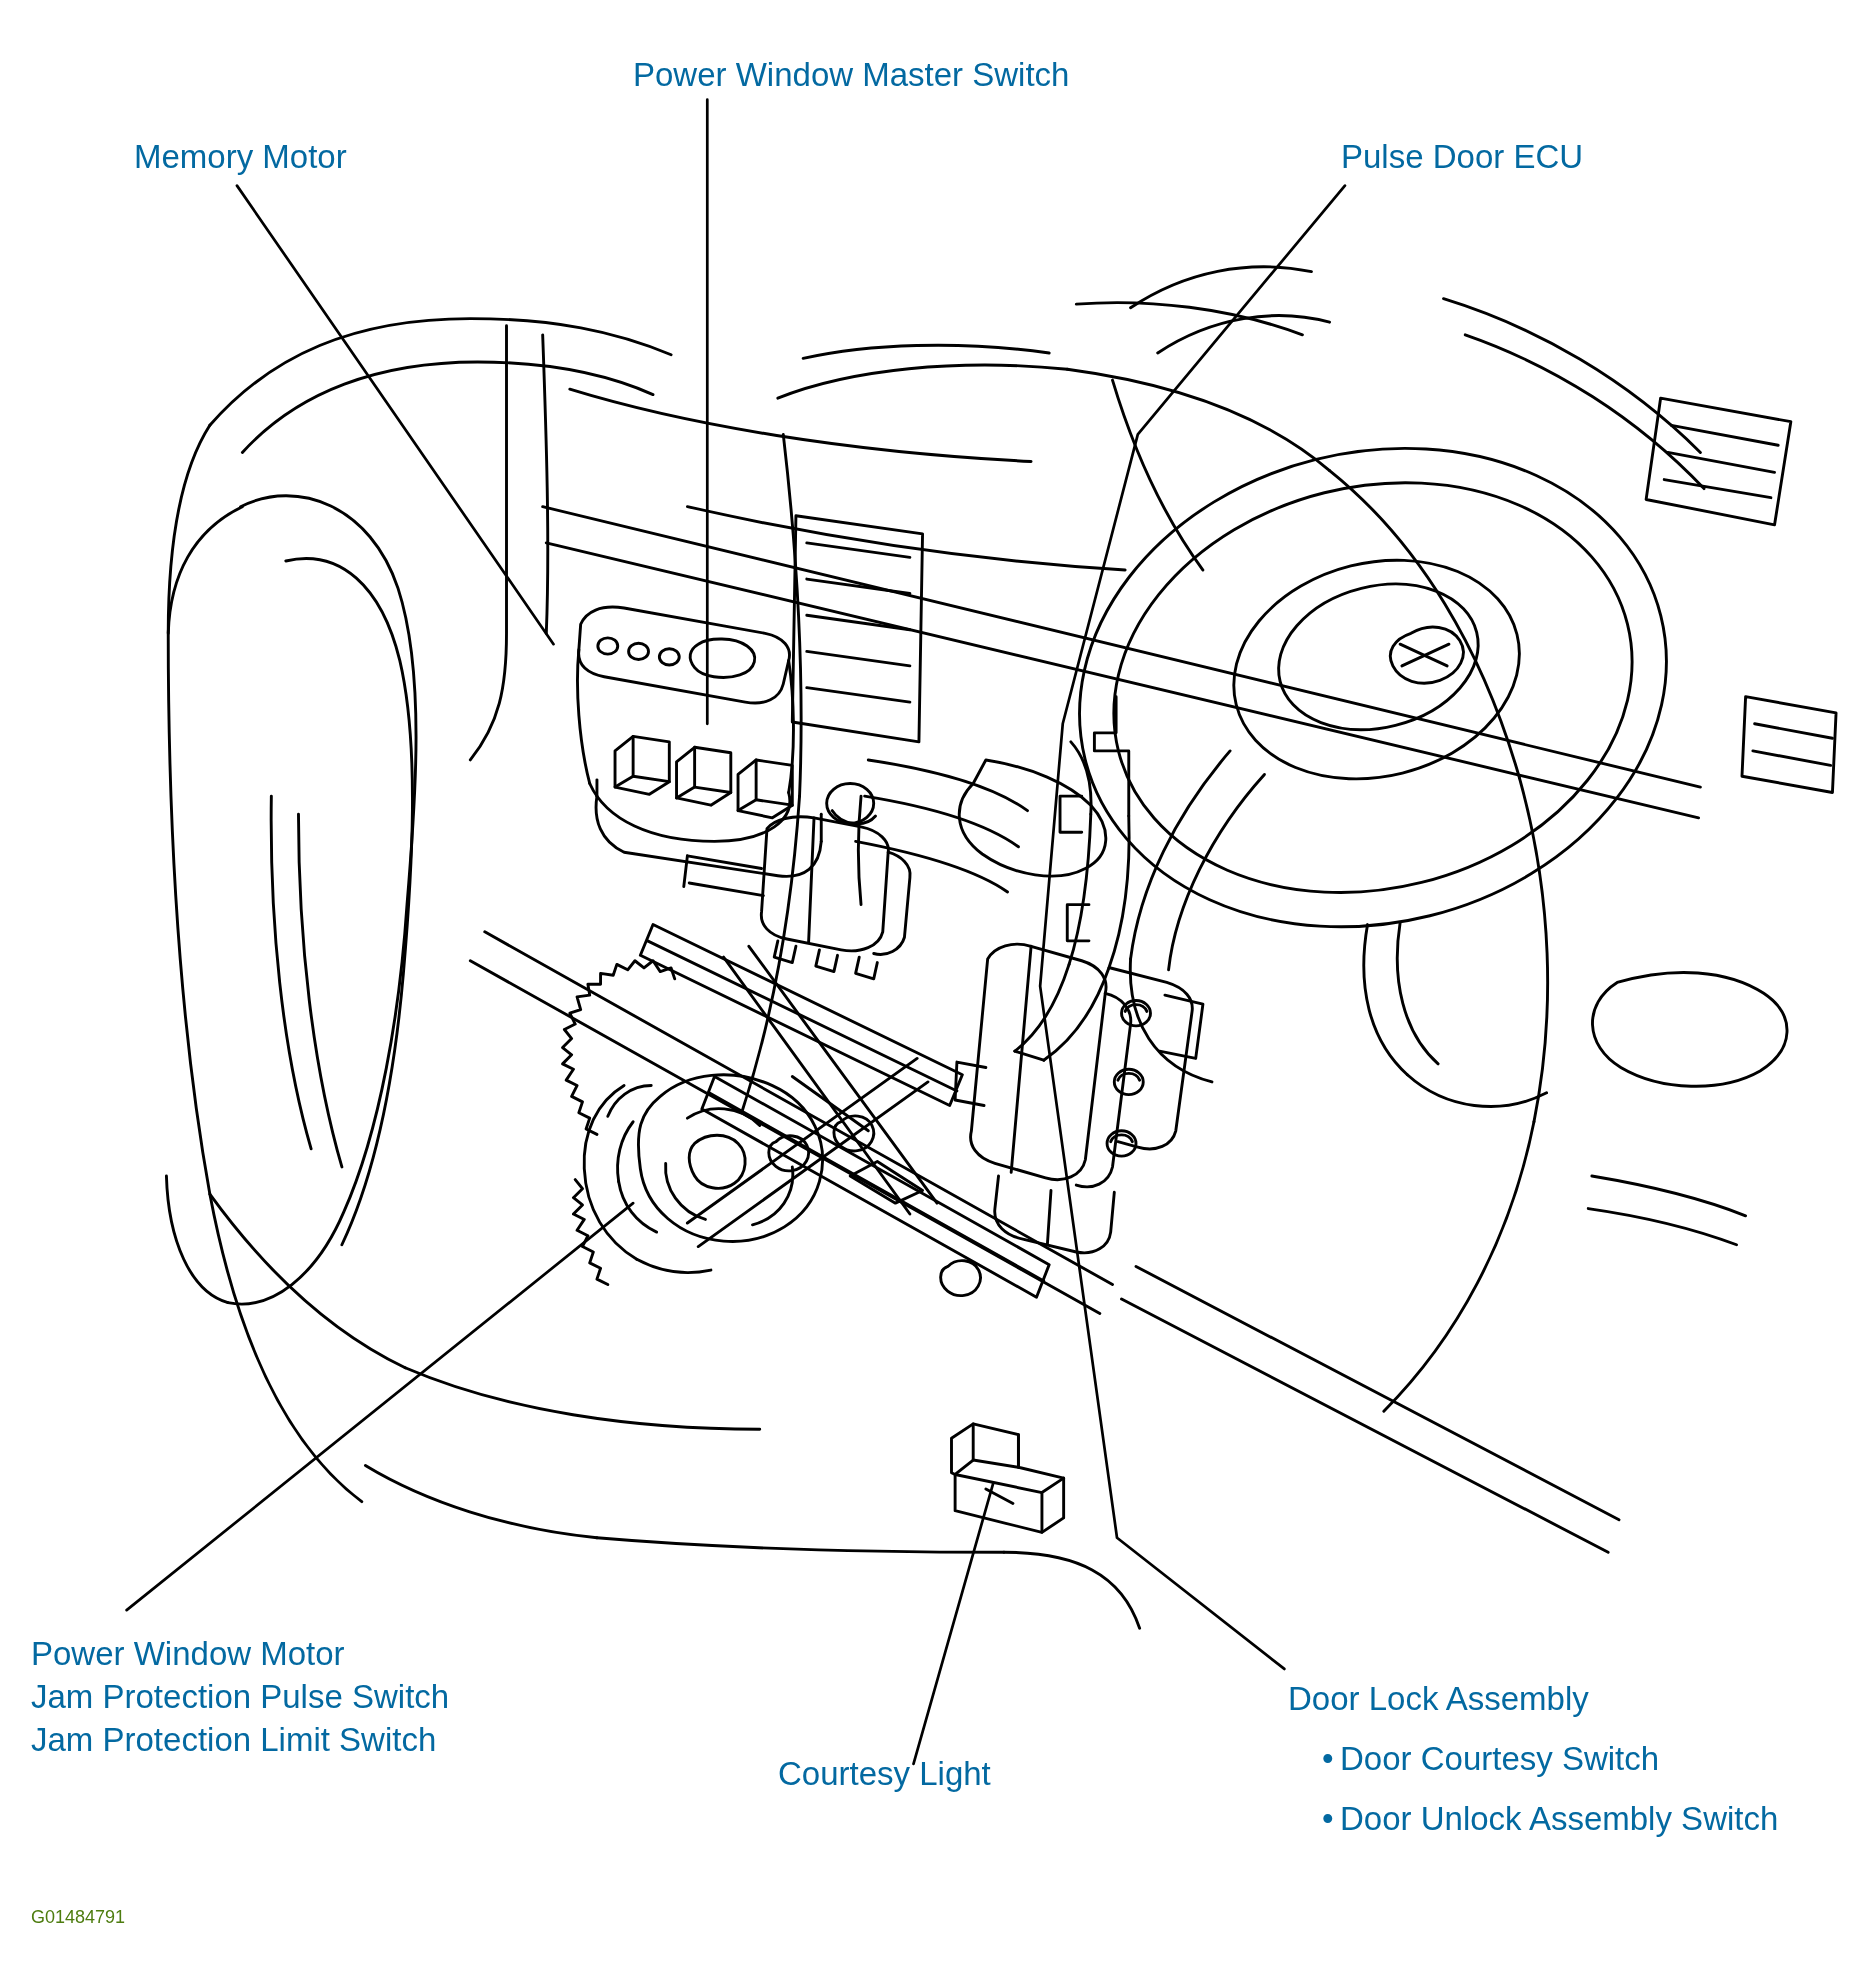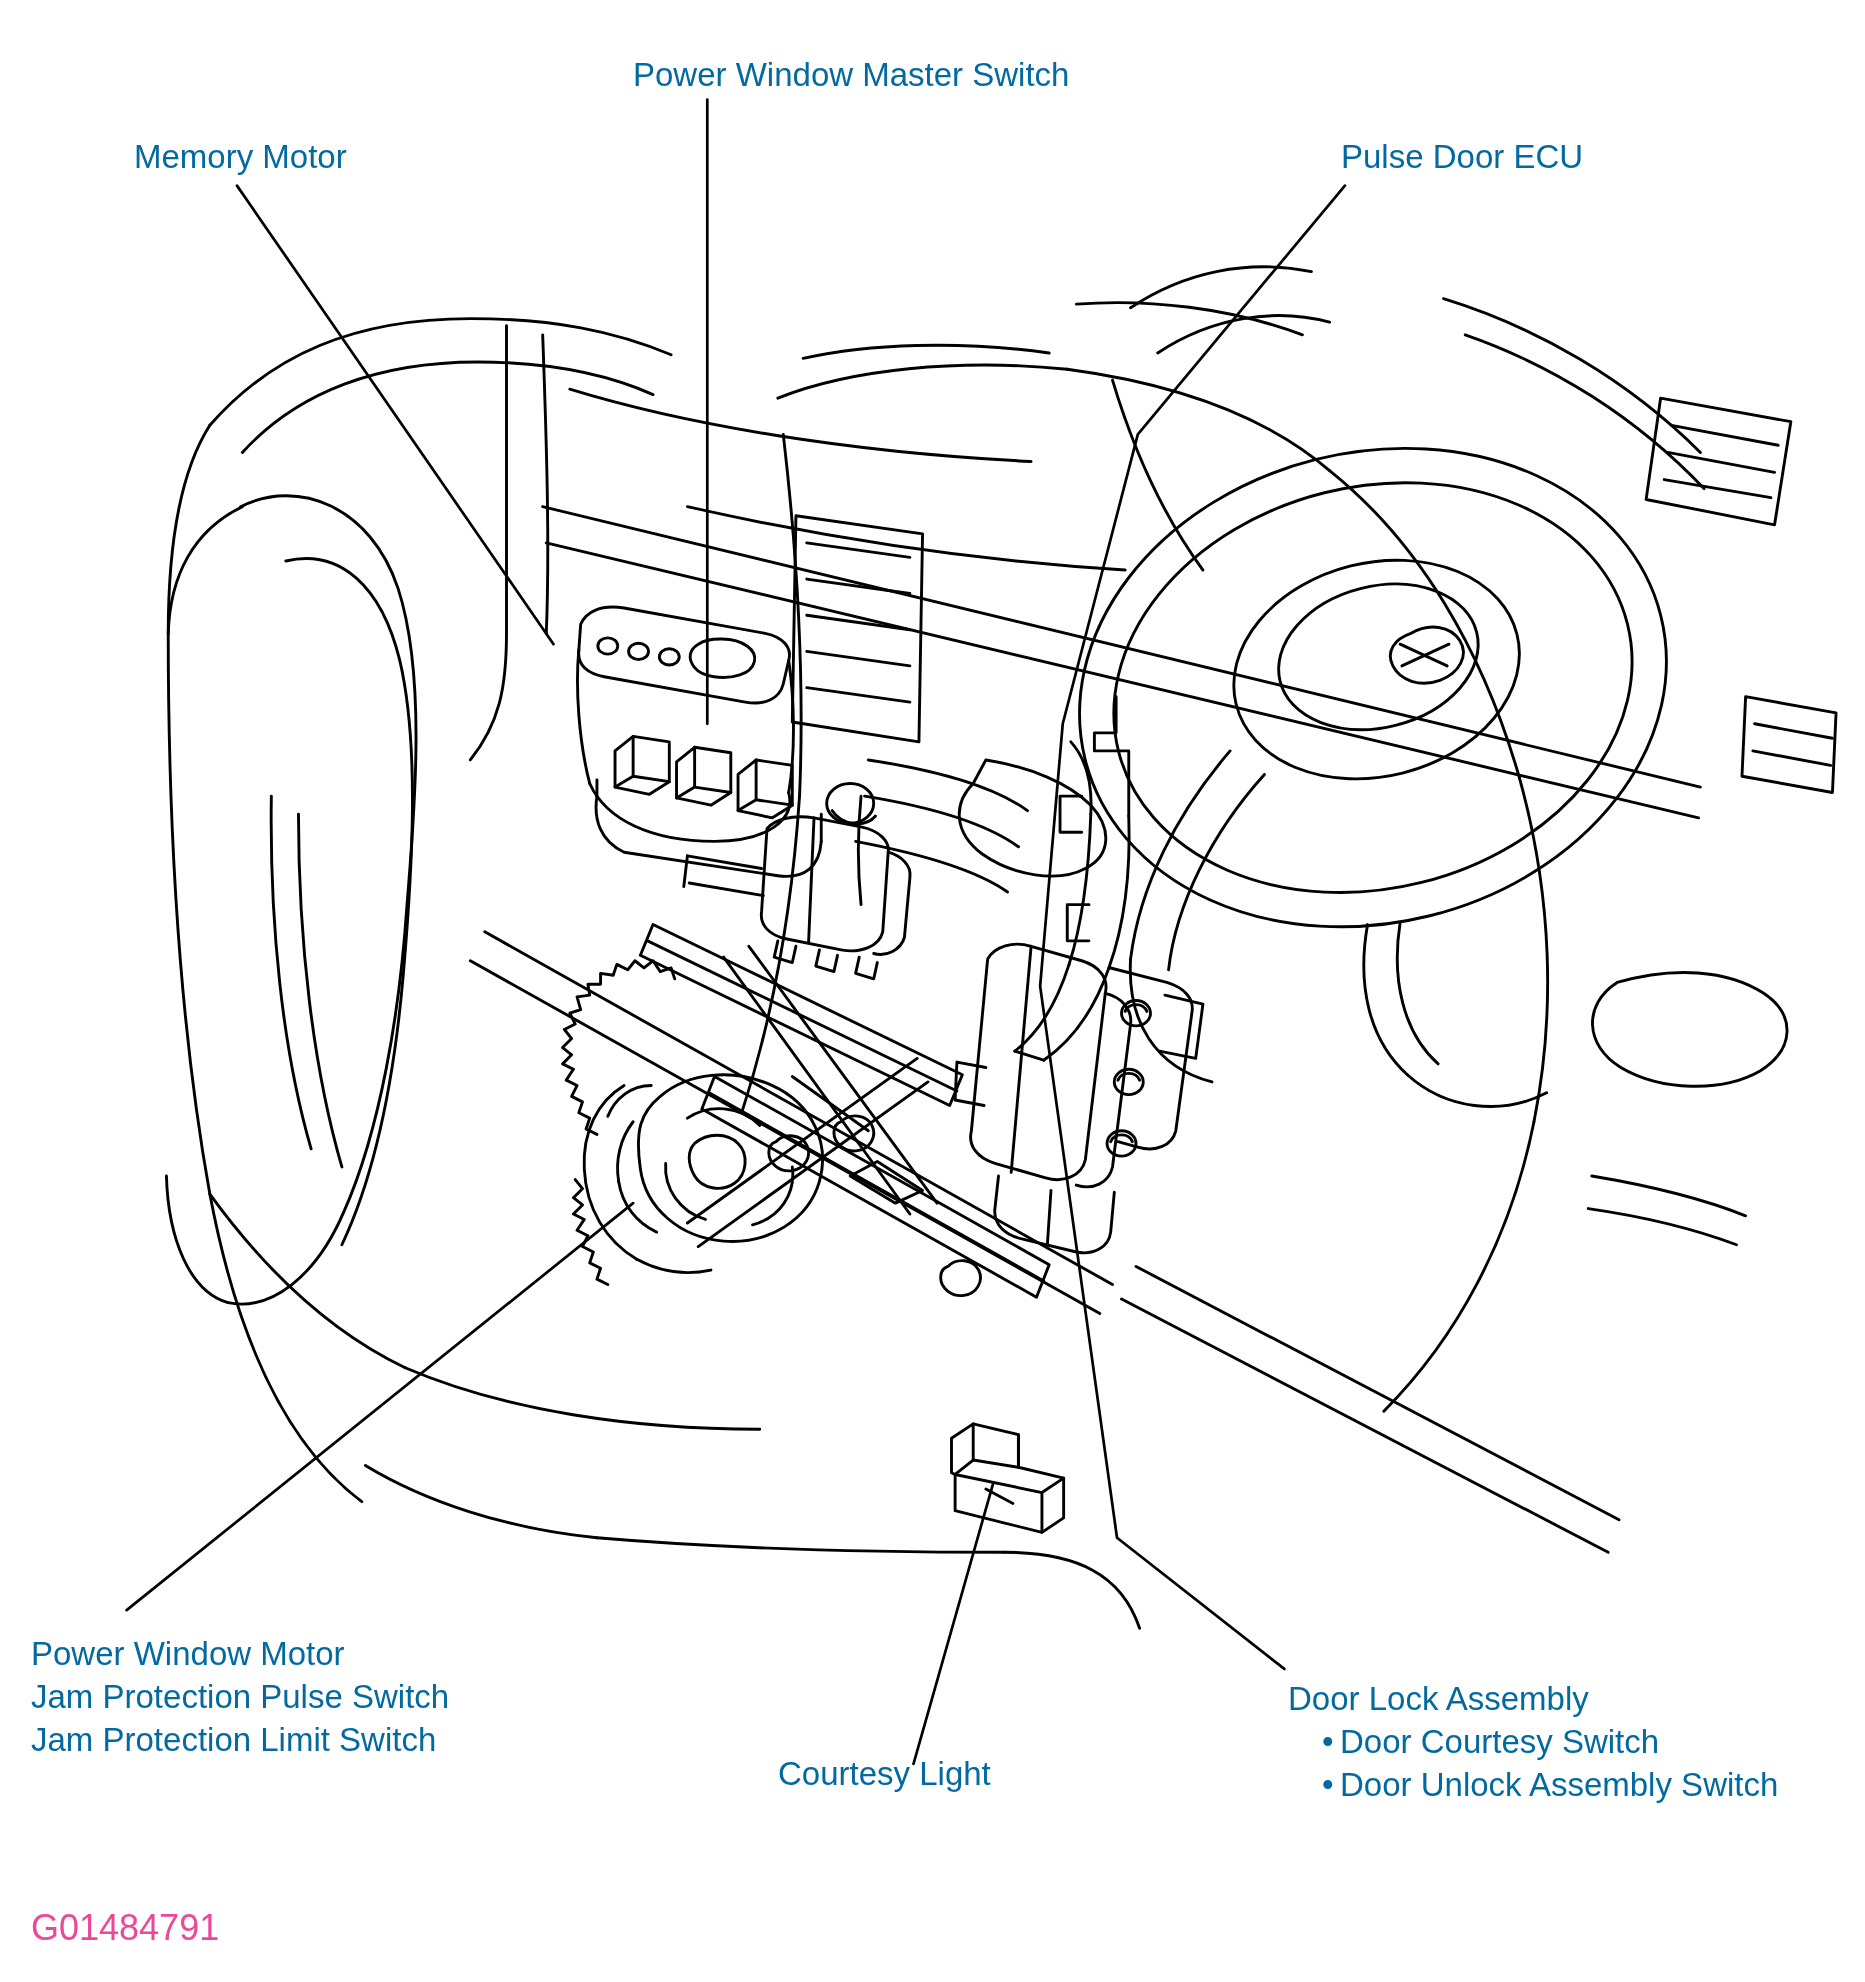"Door Courtesy Switch" .bullet-list li { margin-top: none -> 17px }
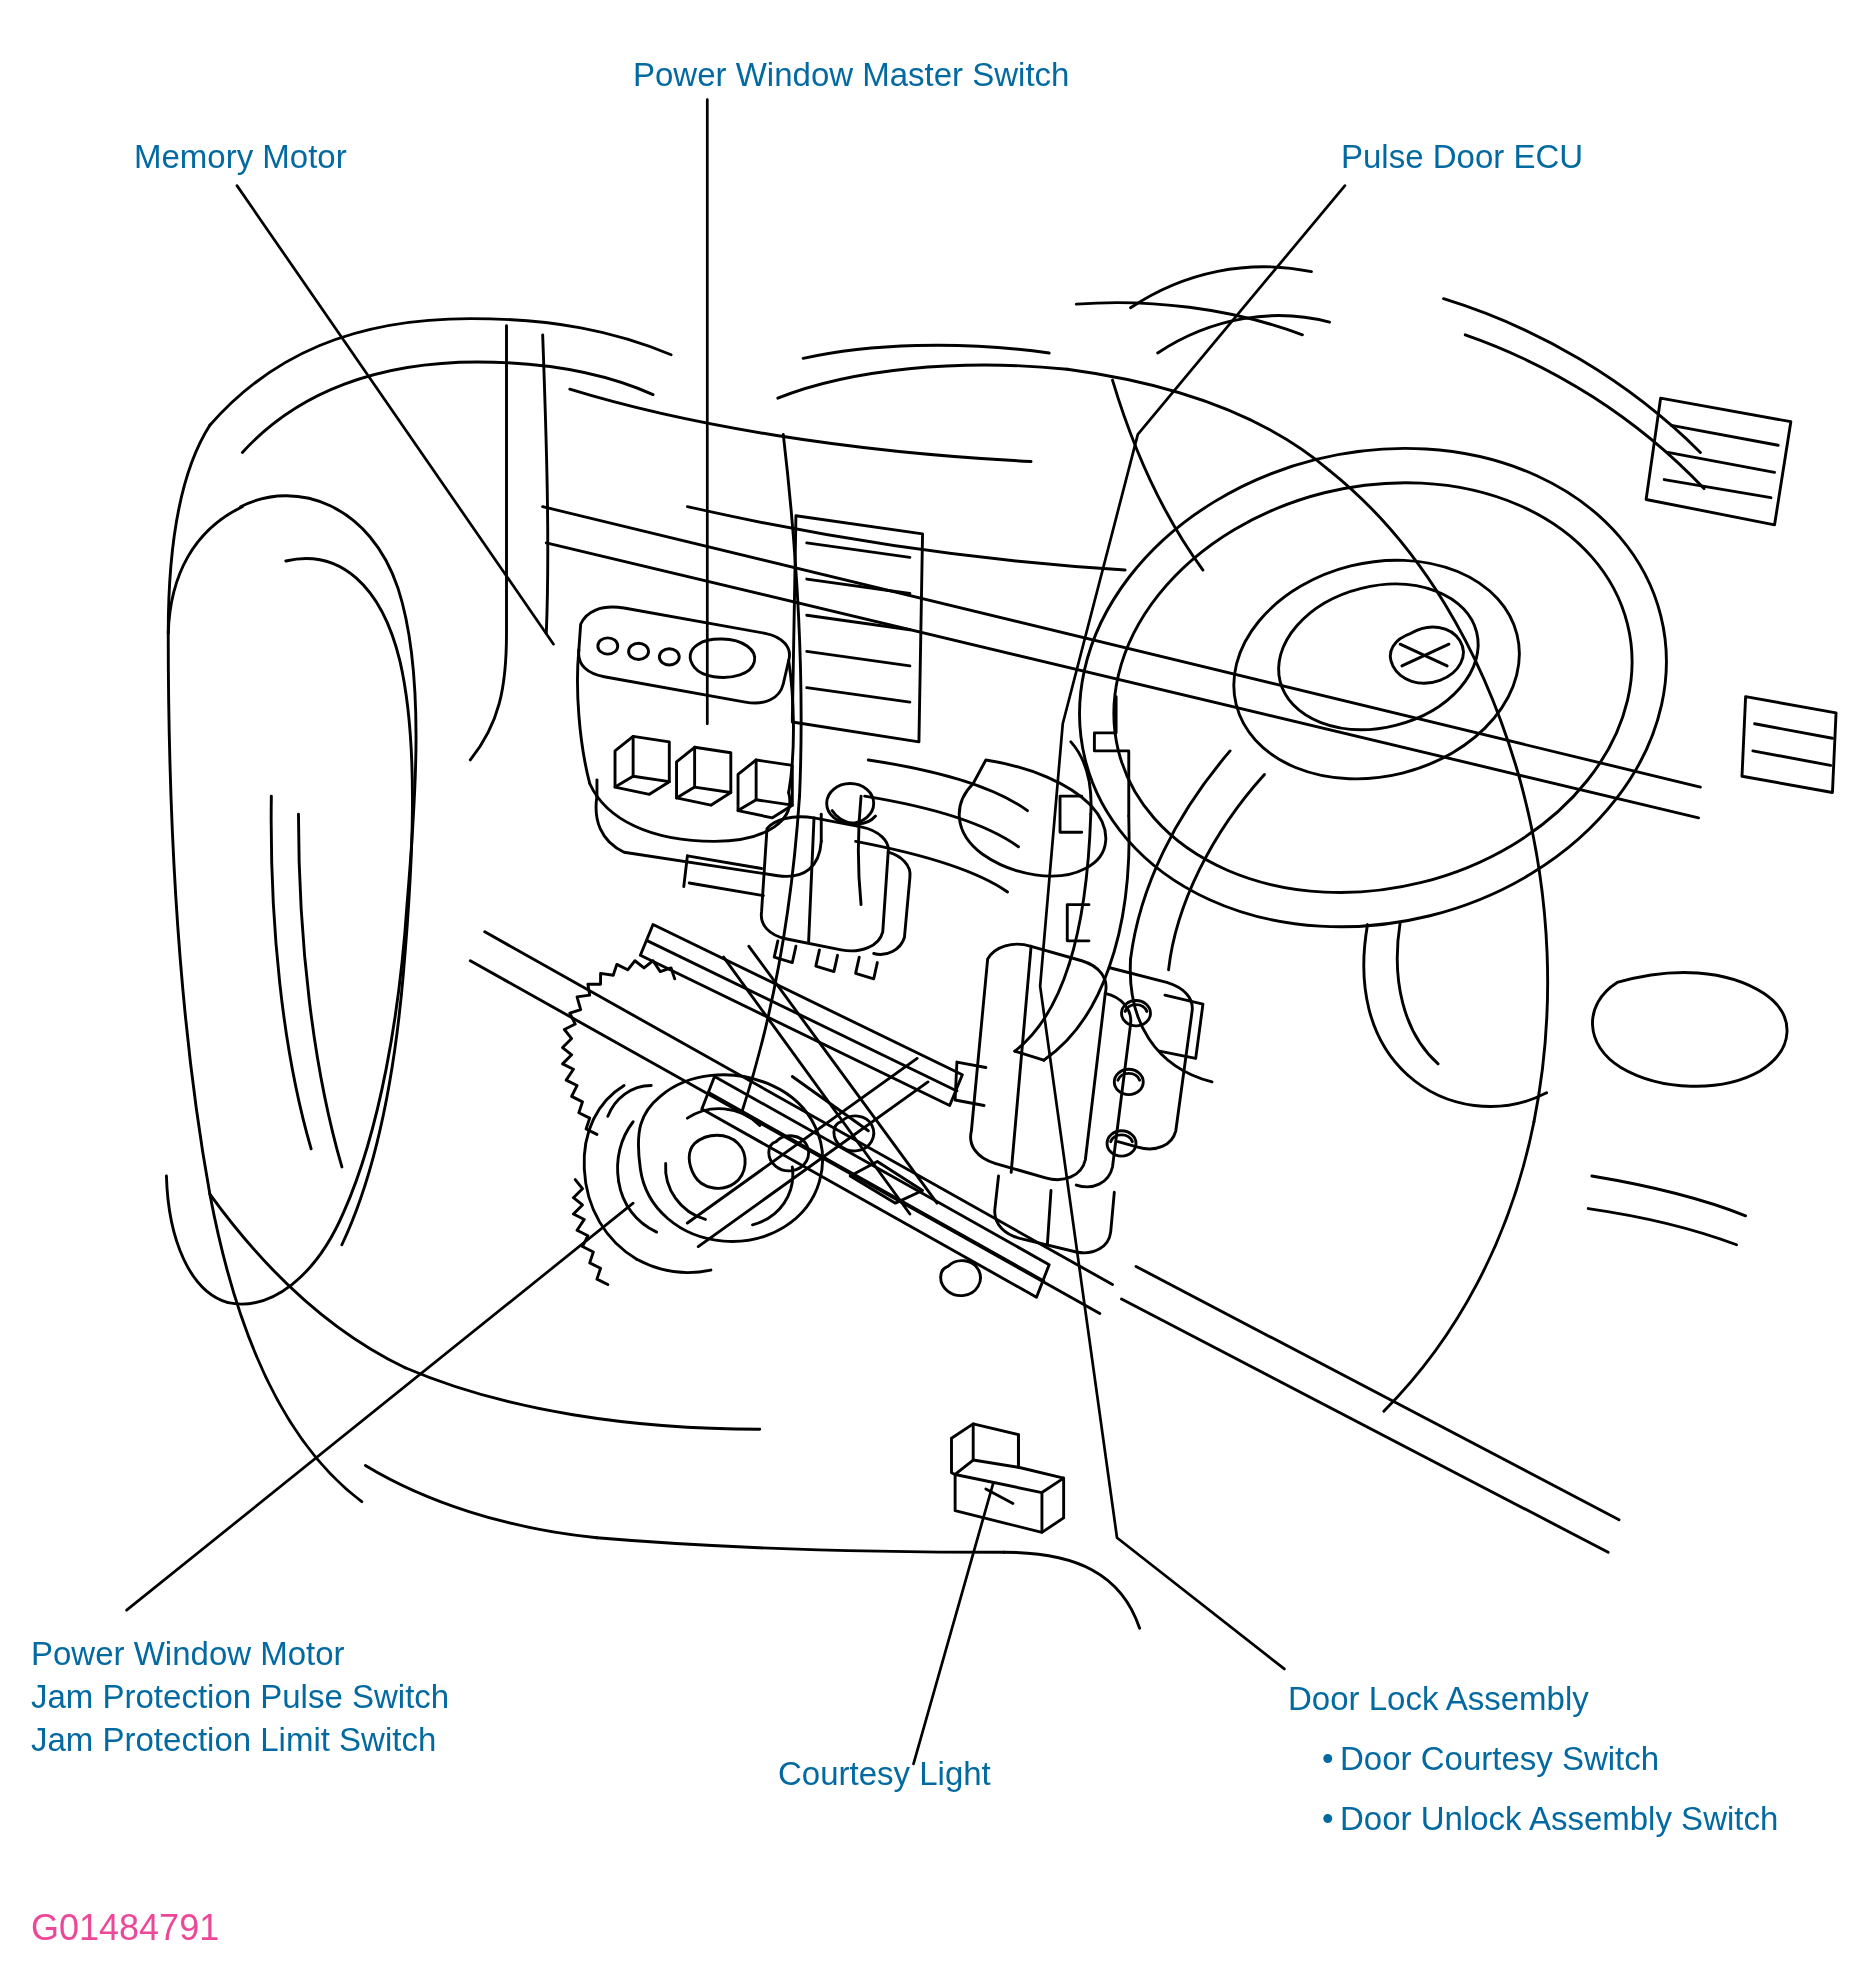"G01484791" #figure-id { color: #ec4899 -> #4d7c0f; font-size: 36px -> 18px }
